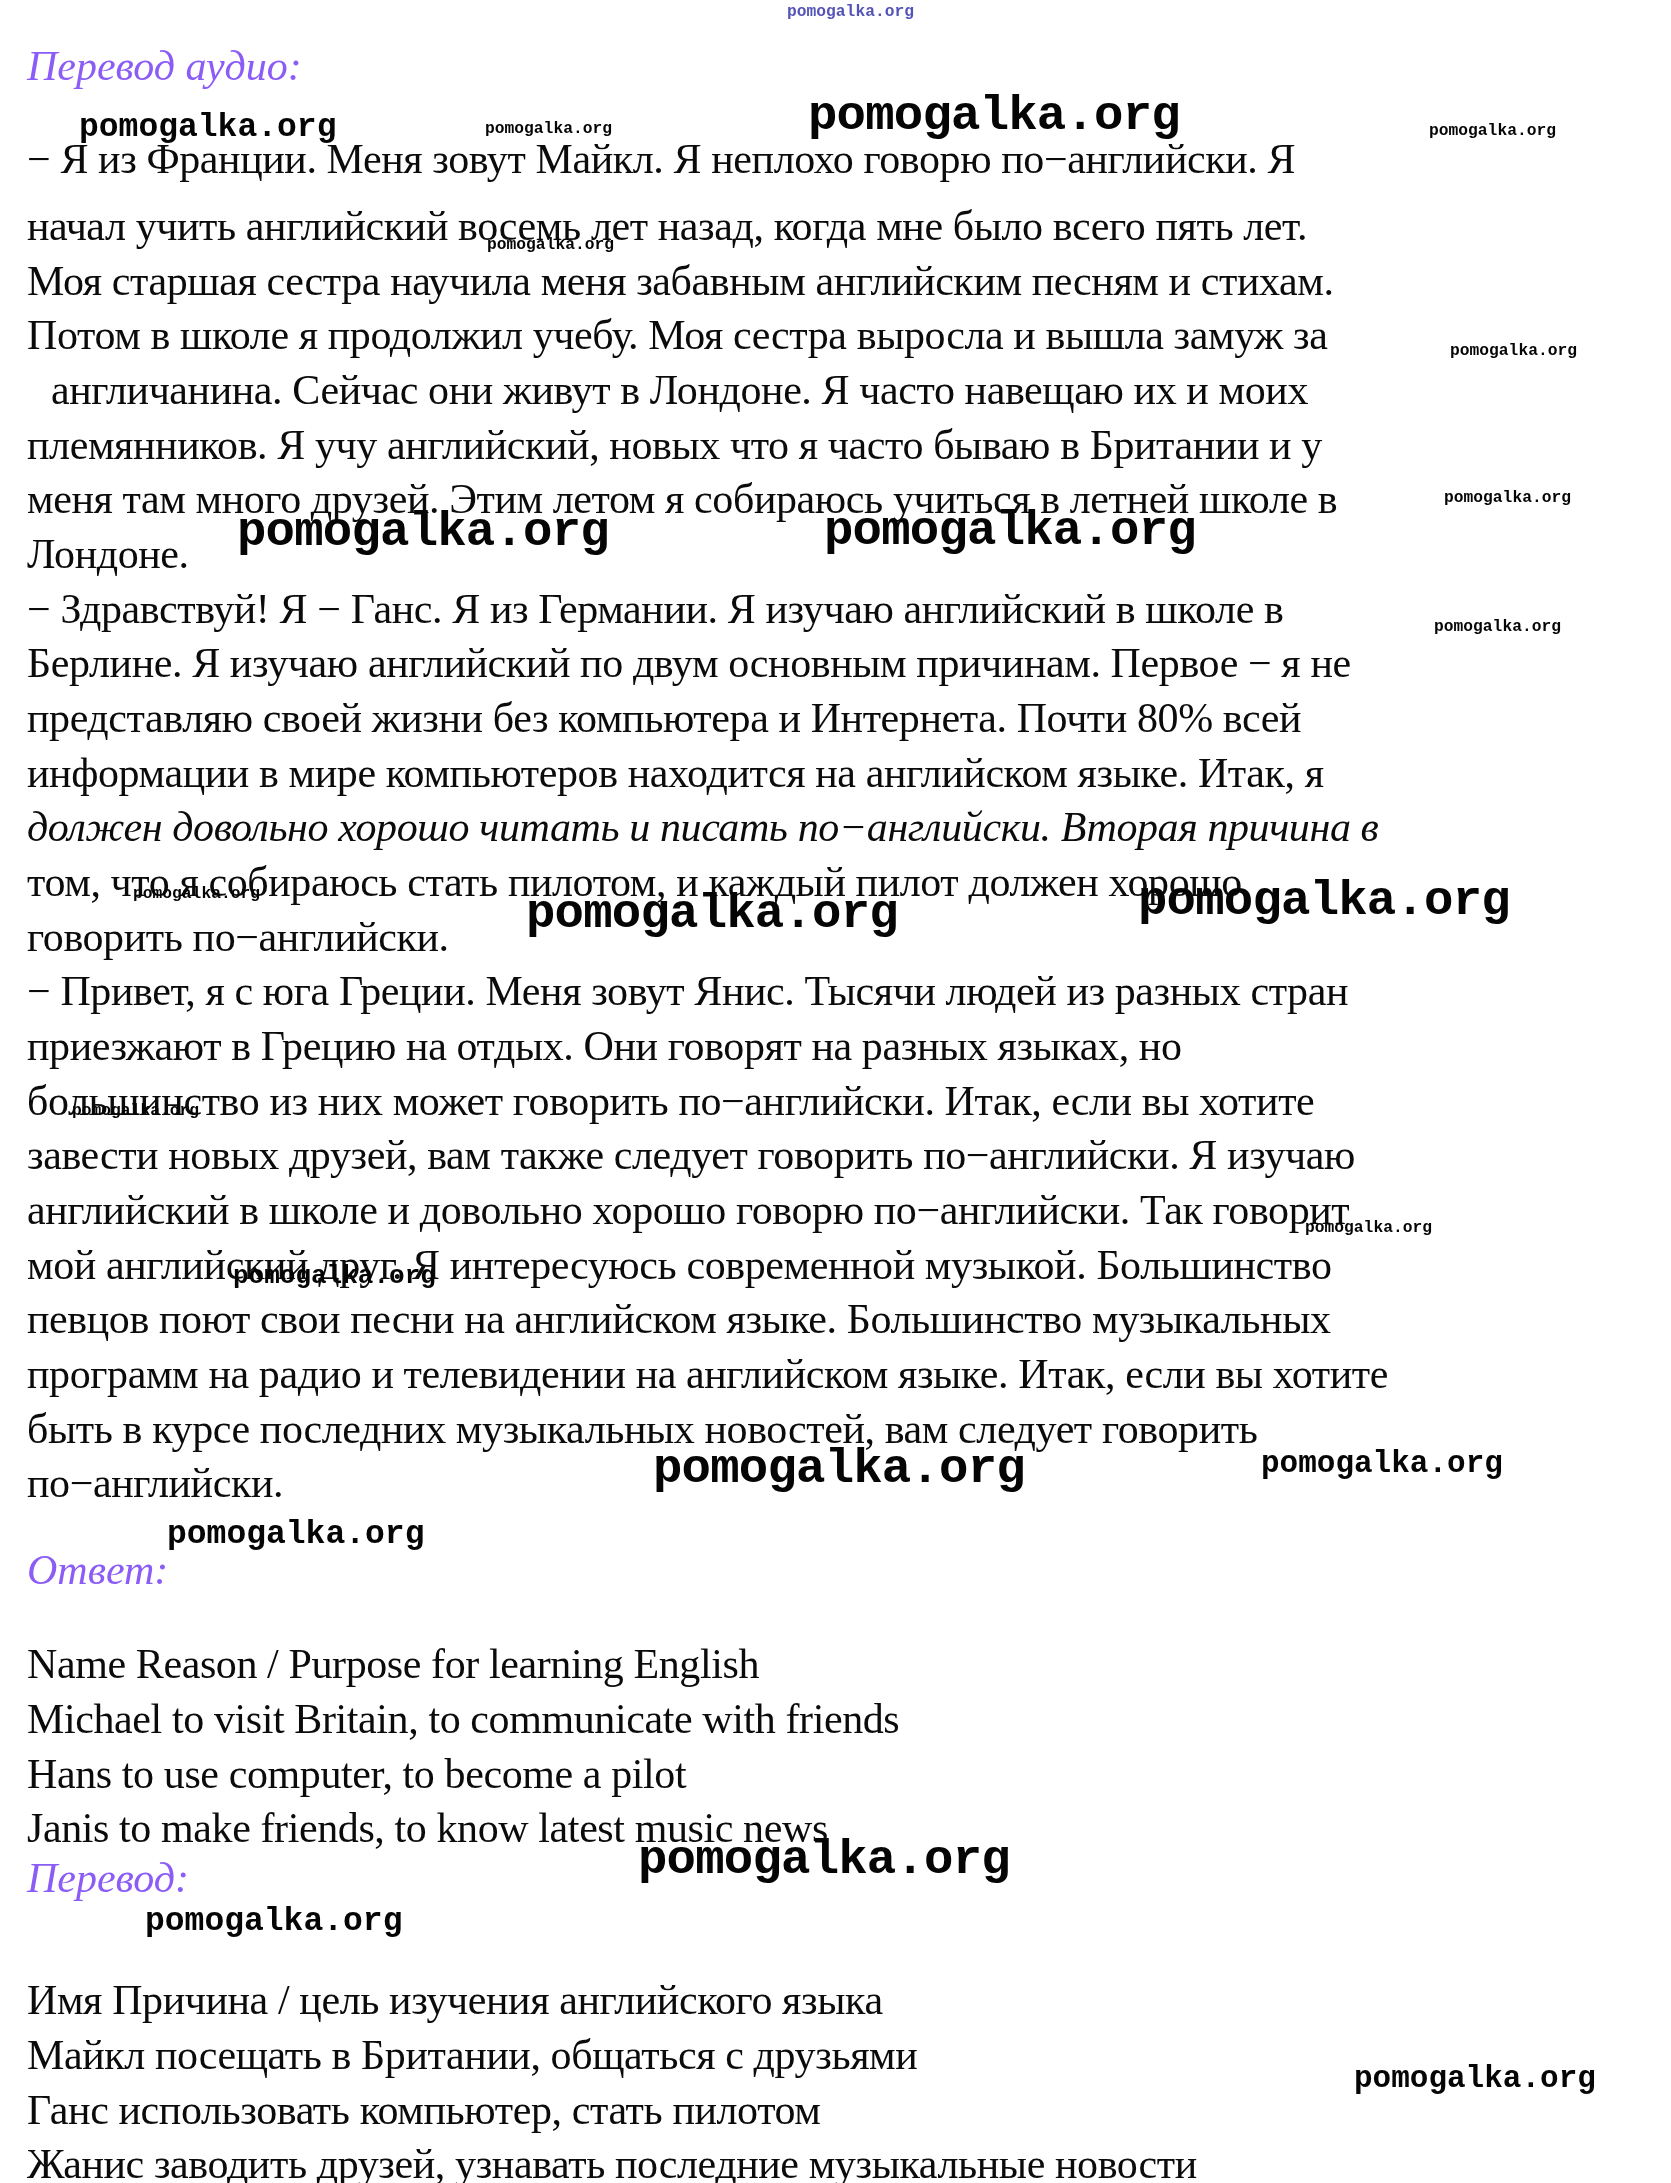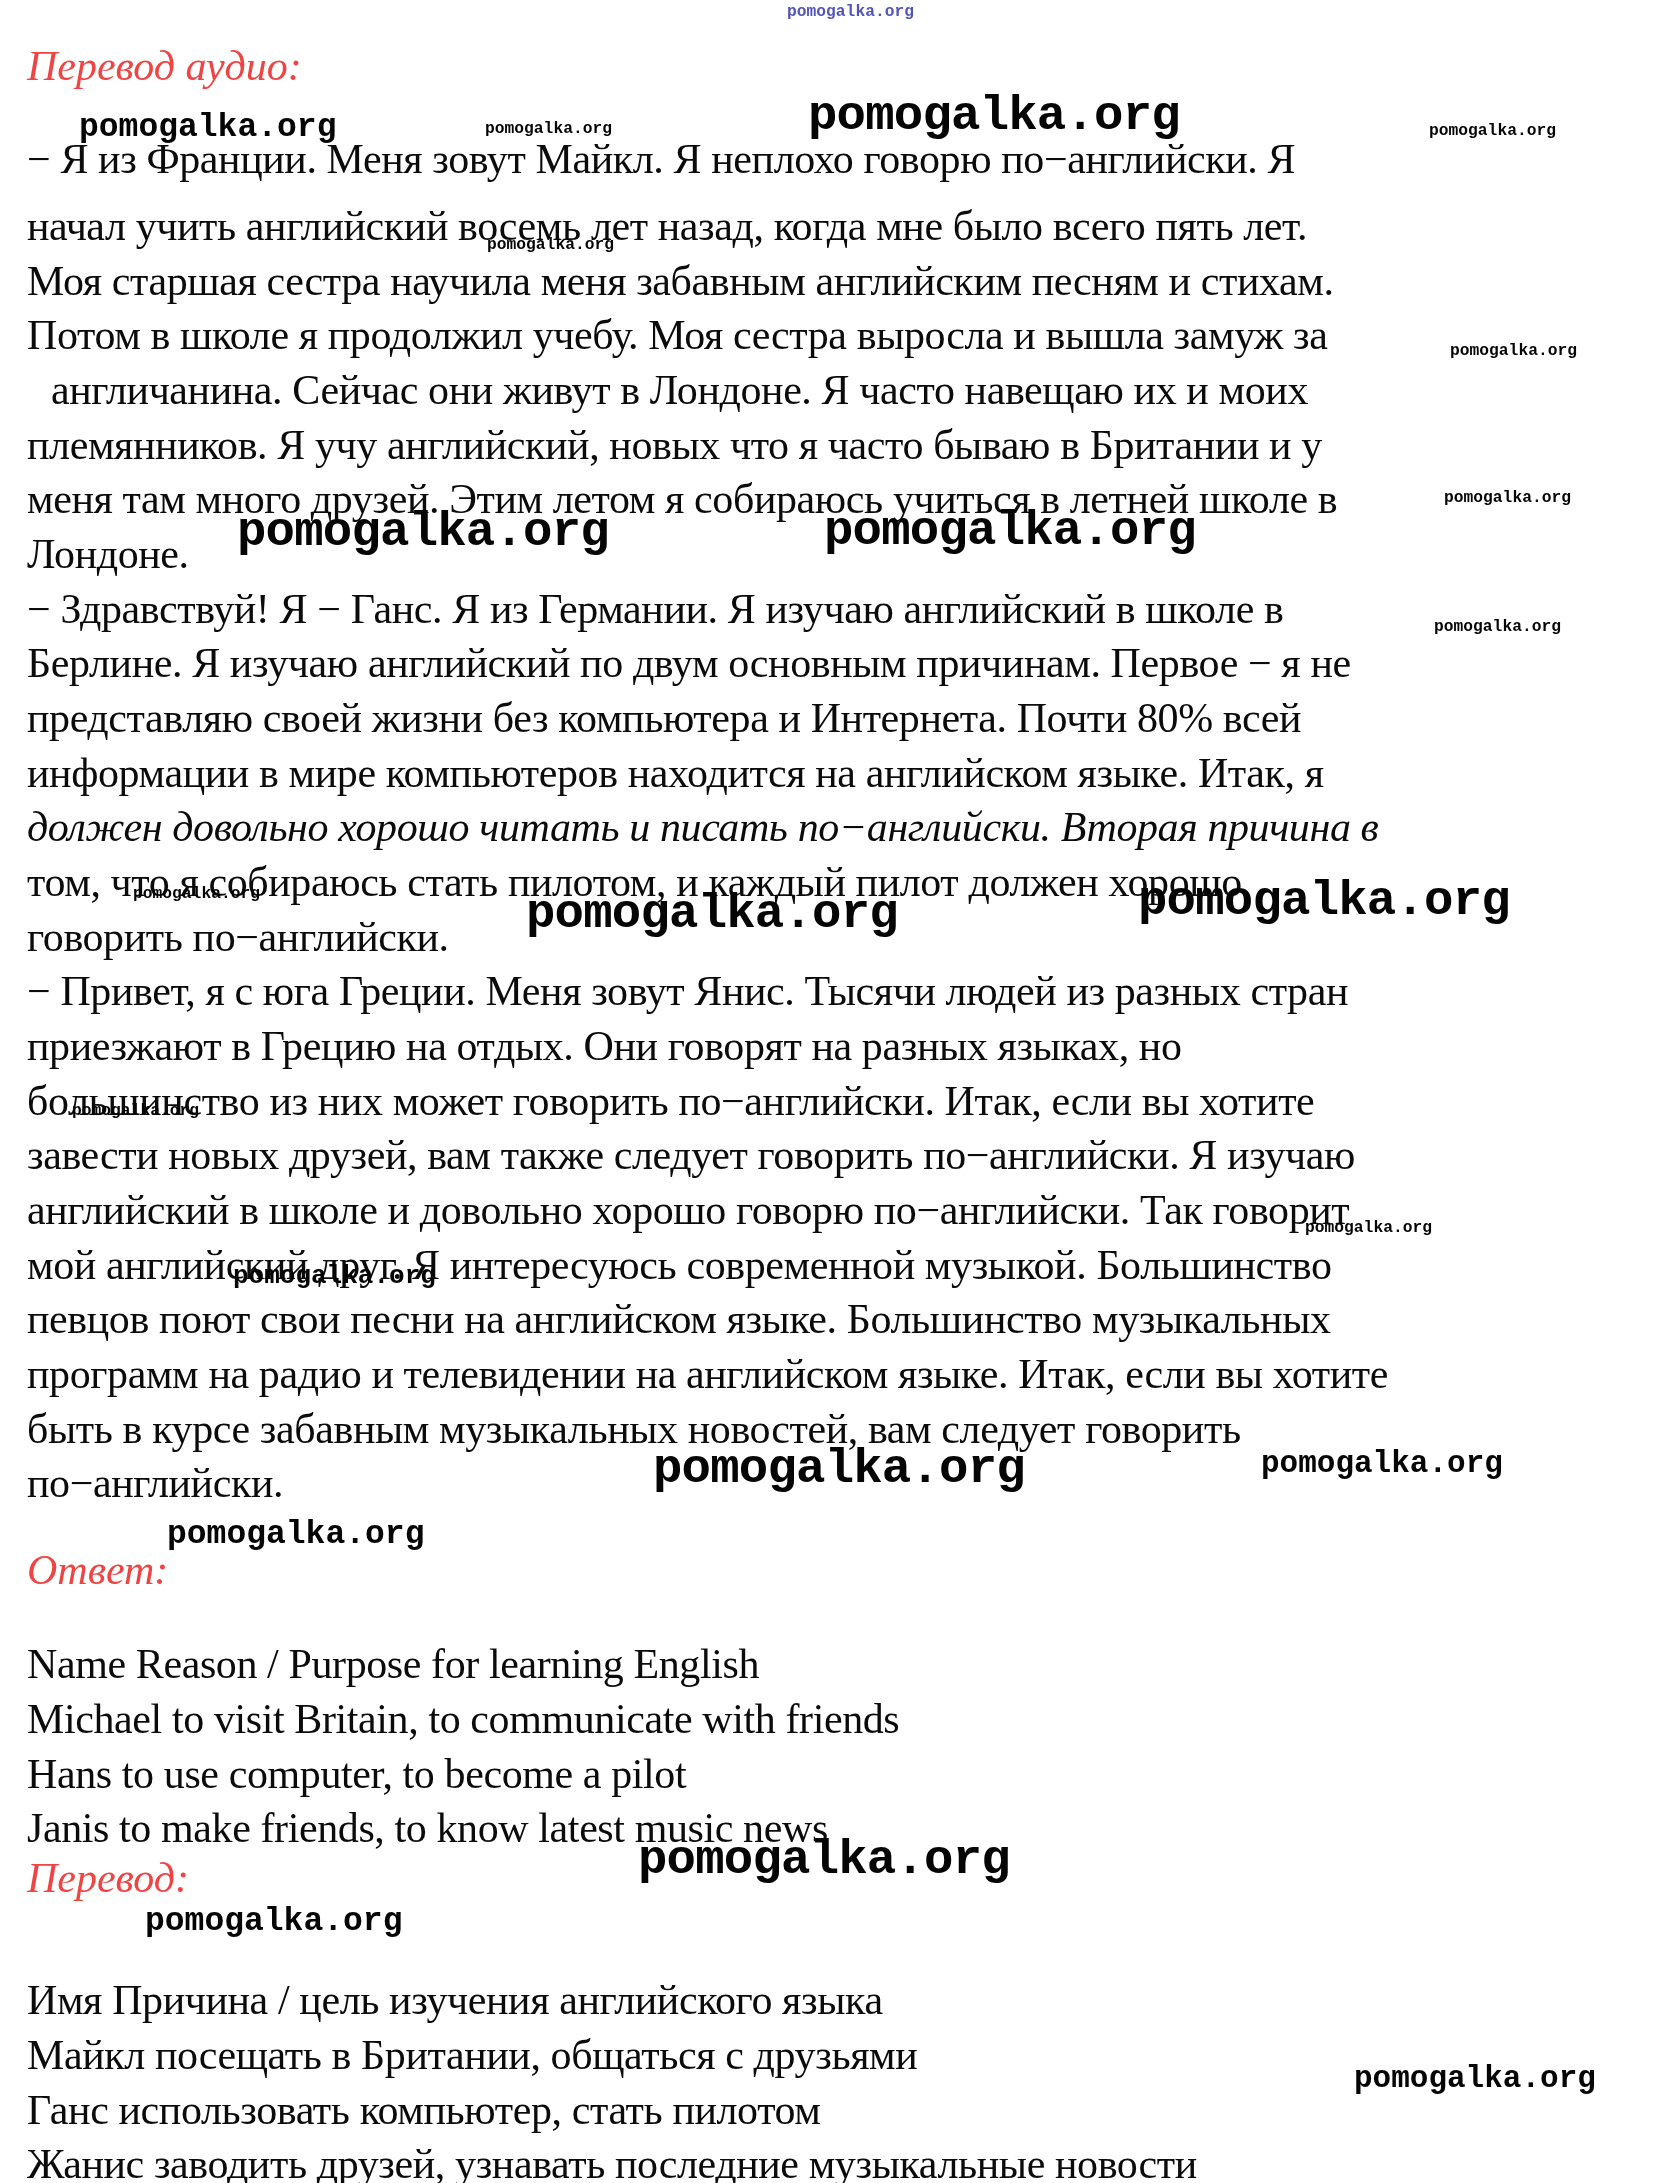"Перевод аудио:" .label { color: #ef4444 -> #8b5cf6 }
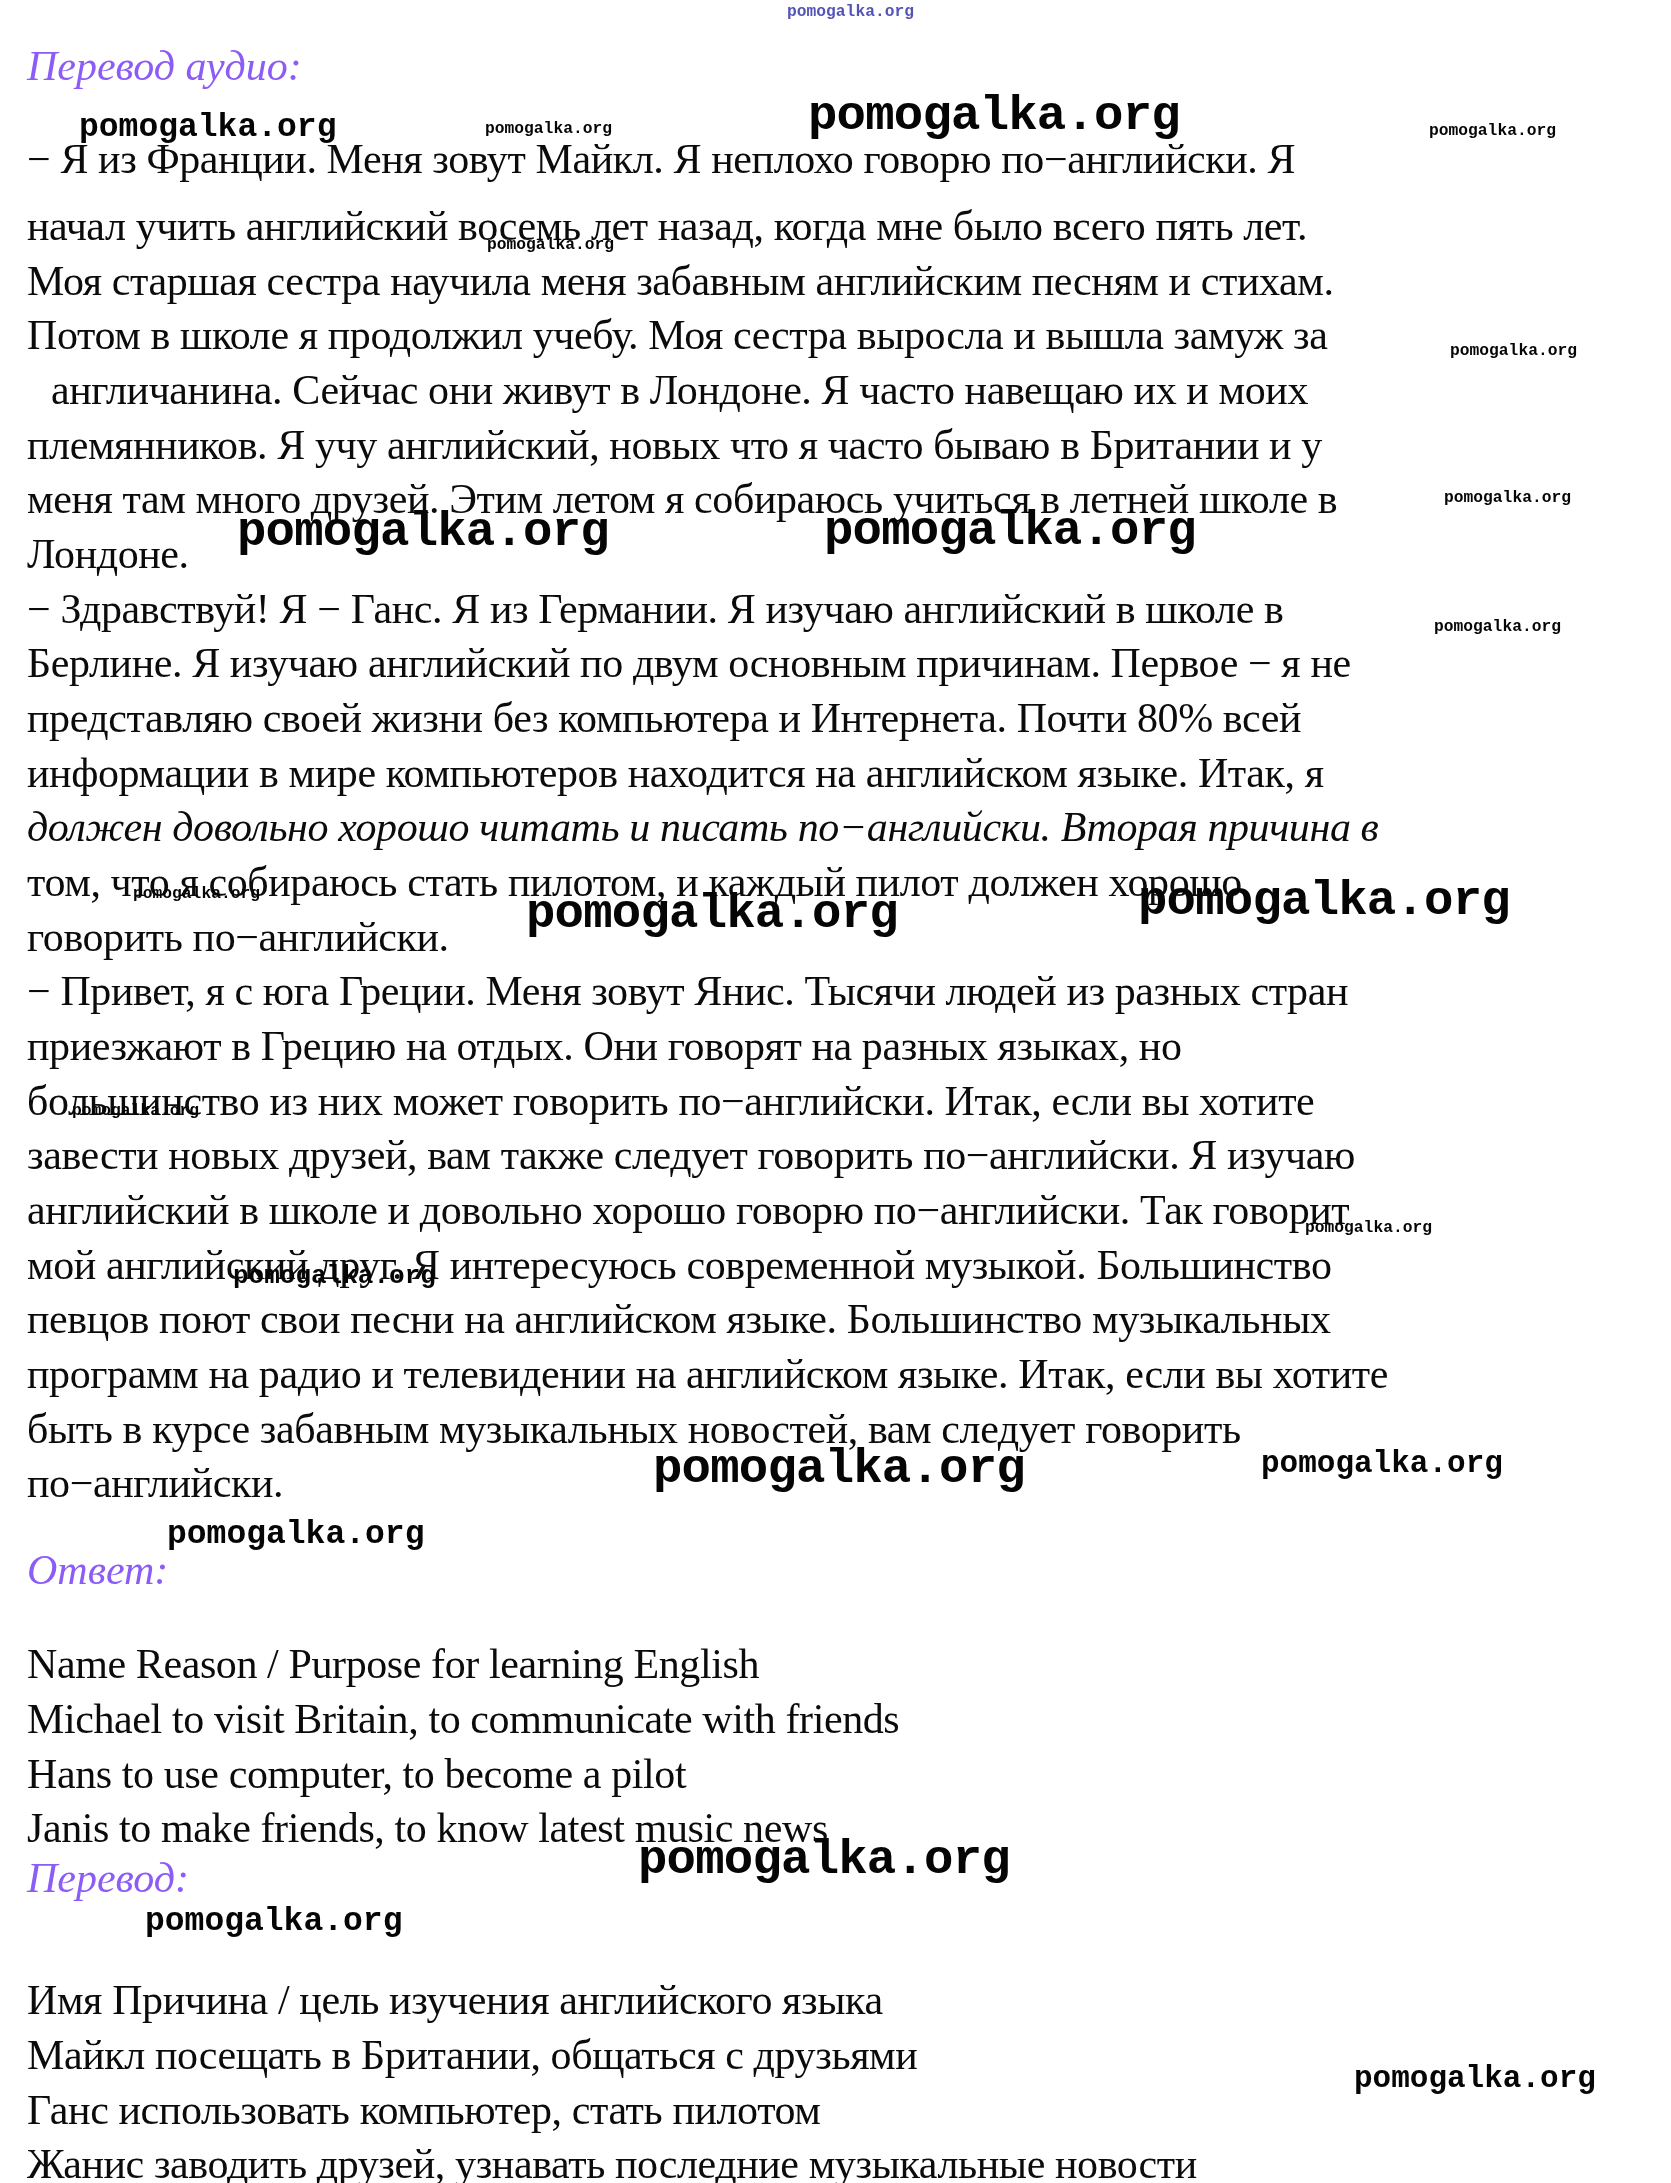"быть в курсе забавным музыкальных" div.tline { text: забавным -> последних }
